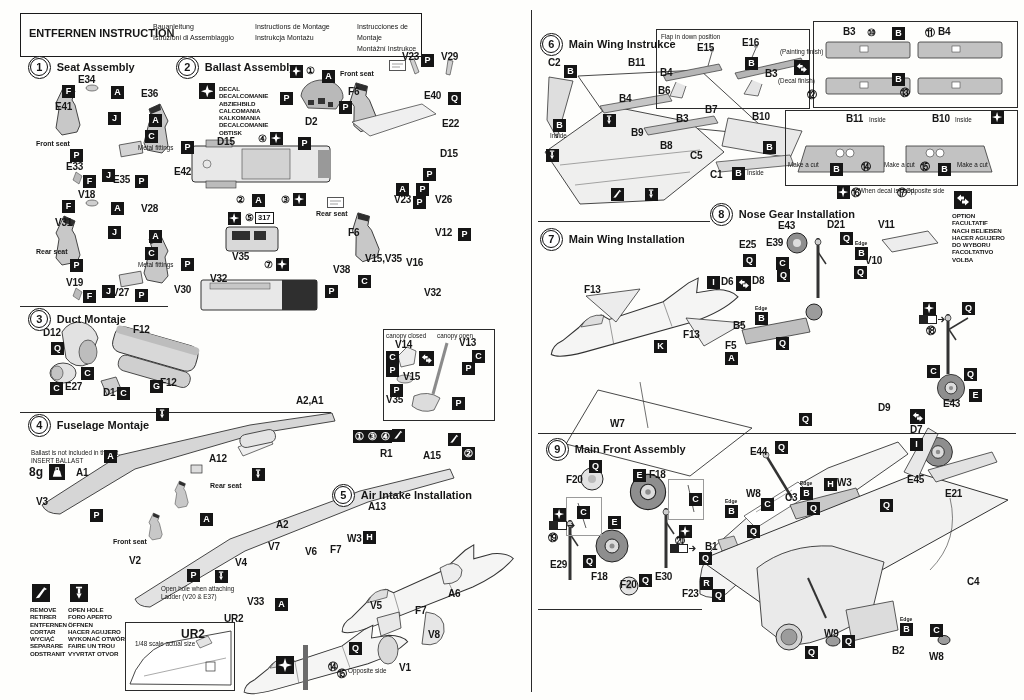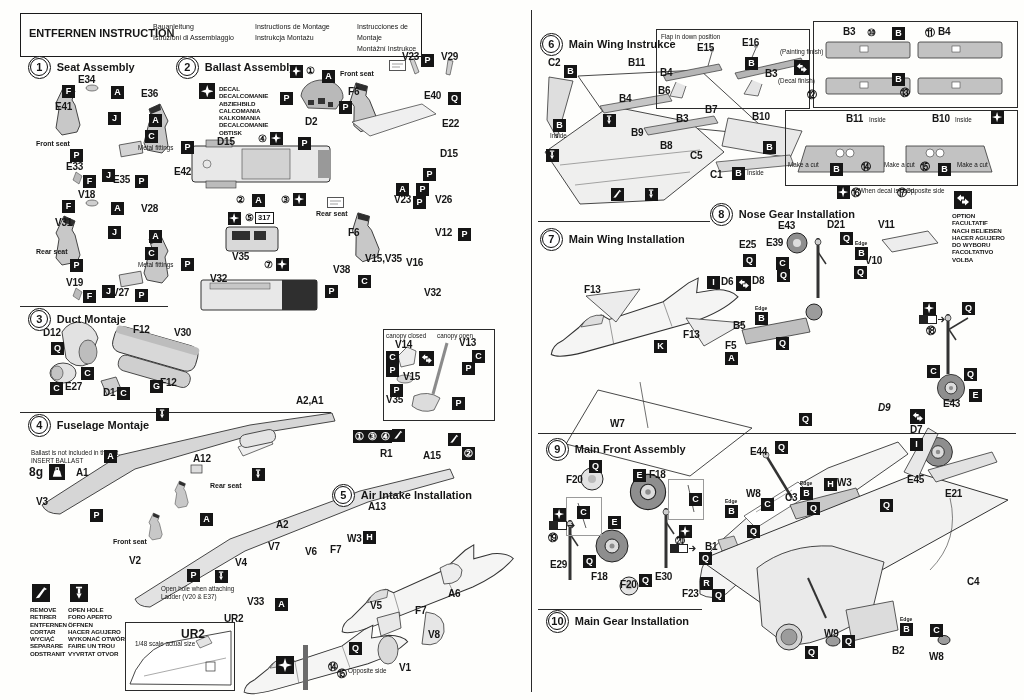"V30" div.lb { margin-top: 43px -> none }
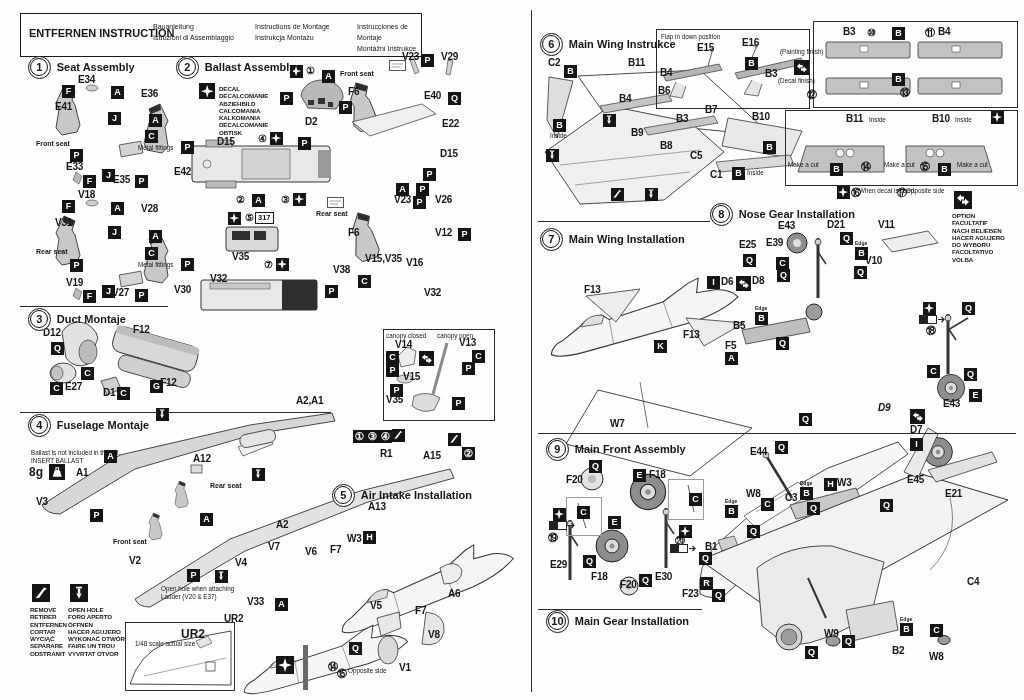"D9" div.lb { font-style: italic -> none }
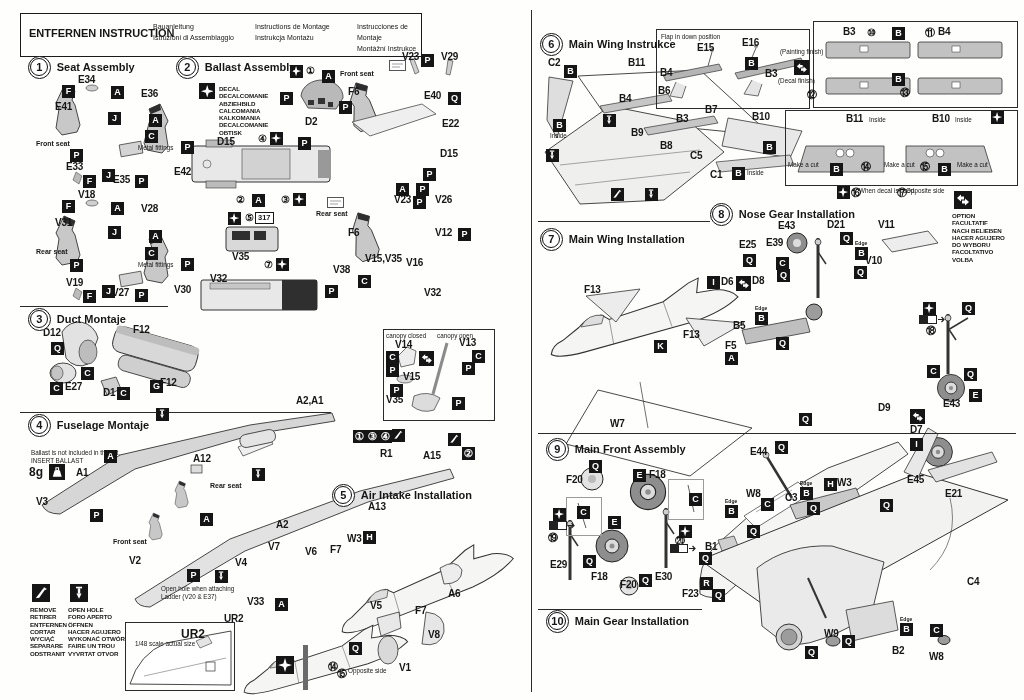"A12" div.lb { left: 193px -> 209px }
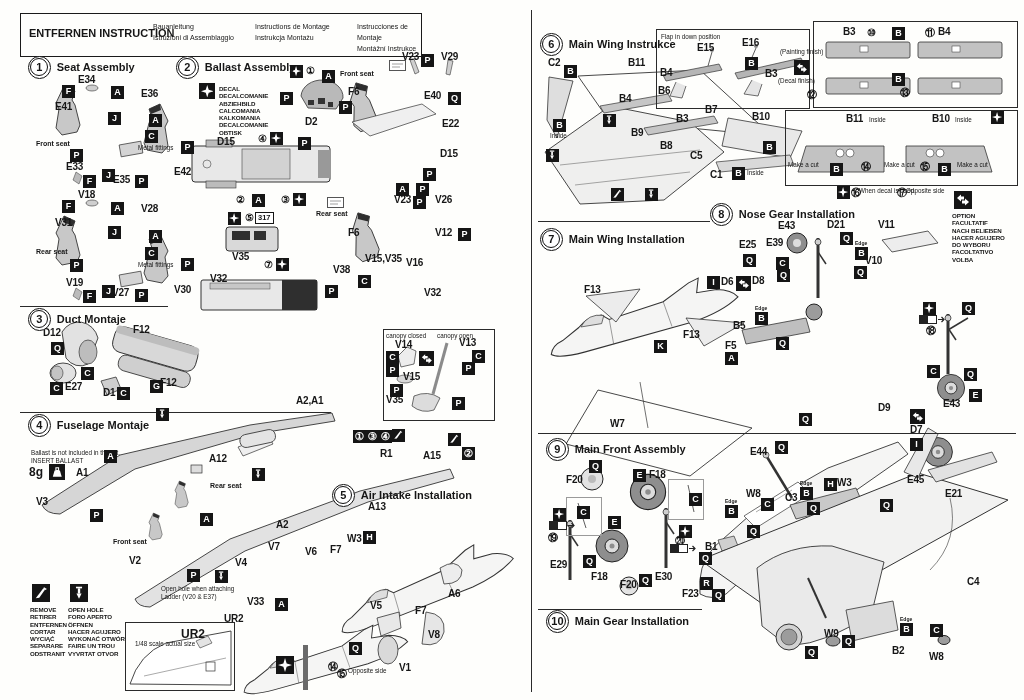"10" div.step-head { html: <div> <div> <i>10</i> </div> <div>Main Gear Installation</div> </div> -> none }
